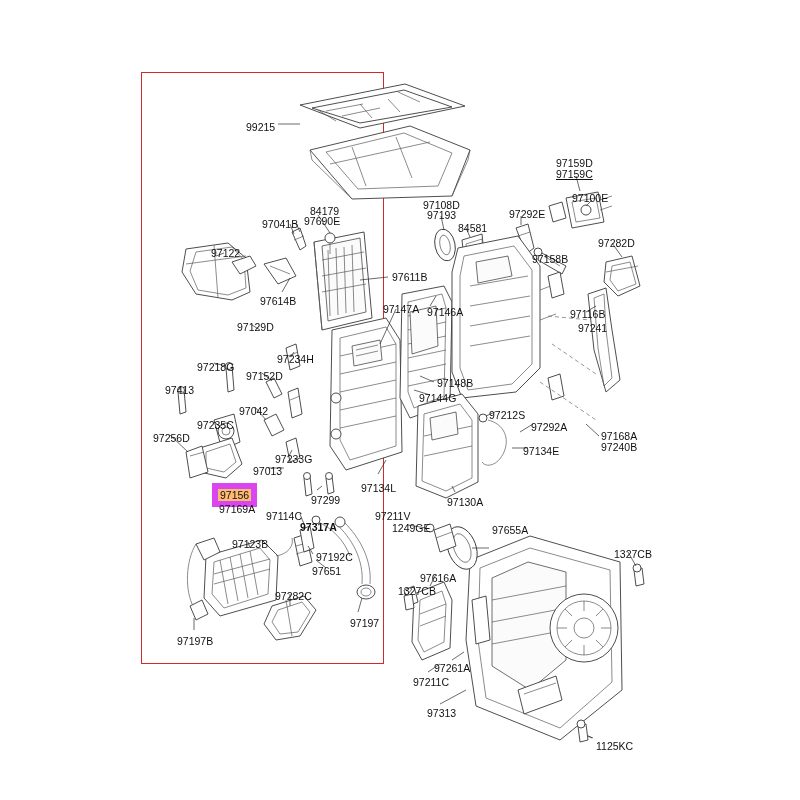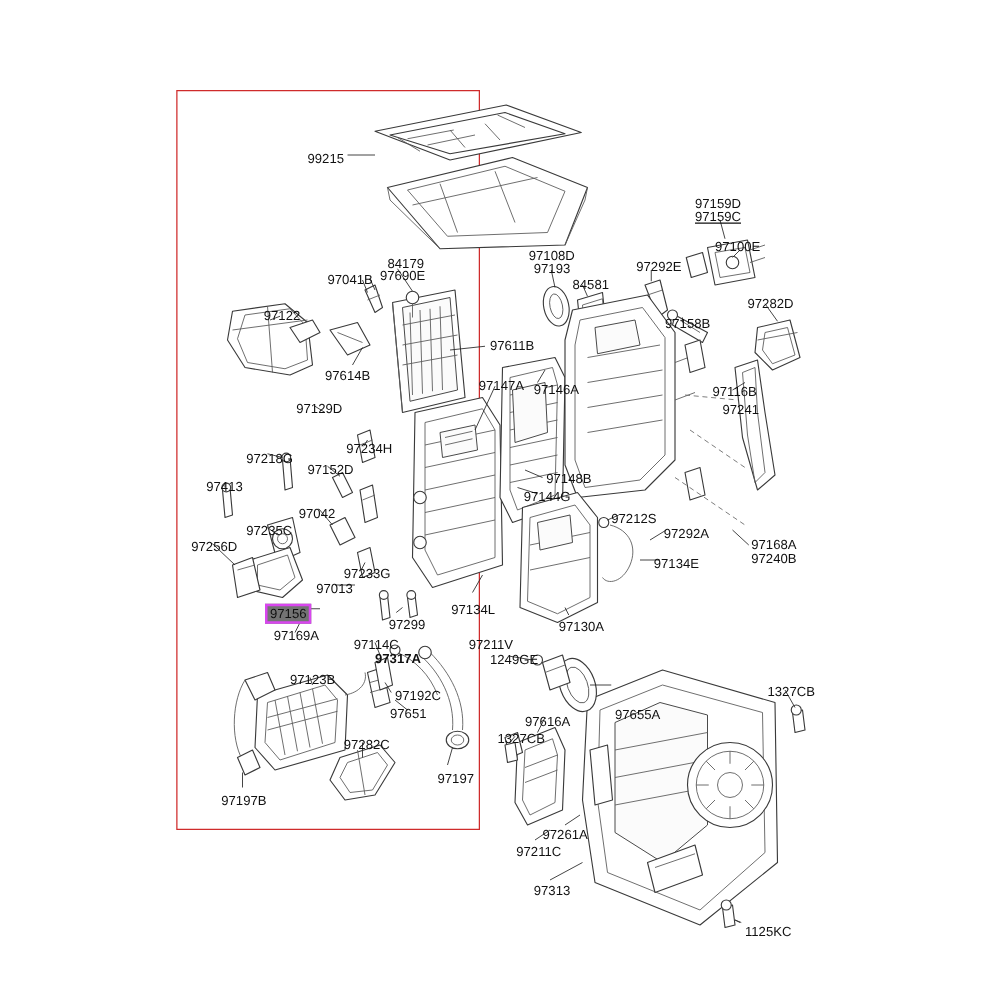"97156" .lbl.hl { background: #737373 -> #fdba74; border: 2px solid #d946ef -> 6px solid #d946ef }
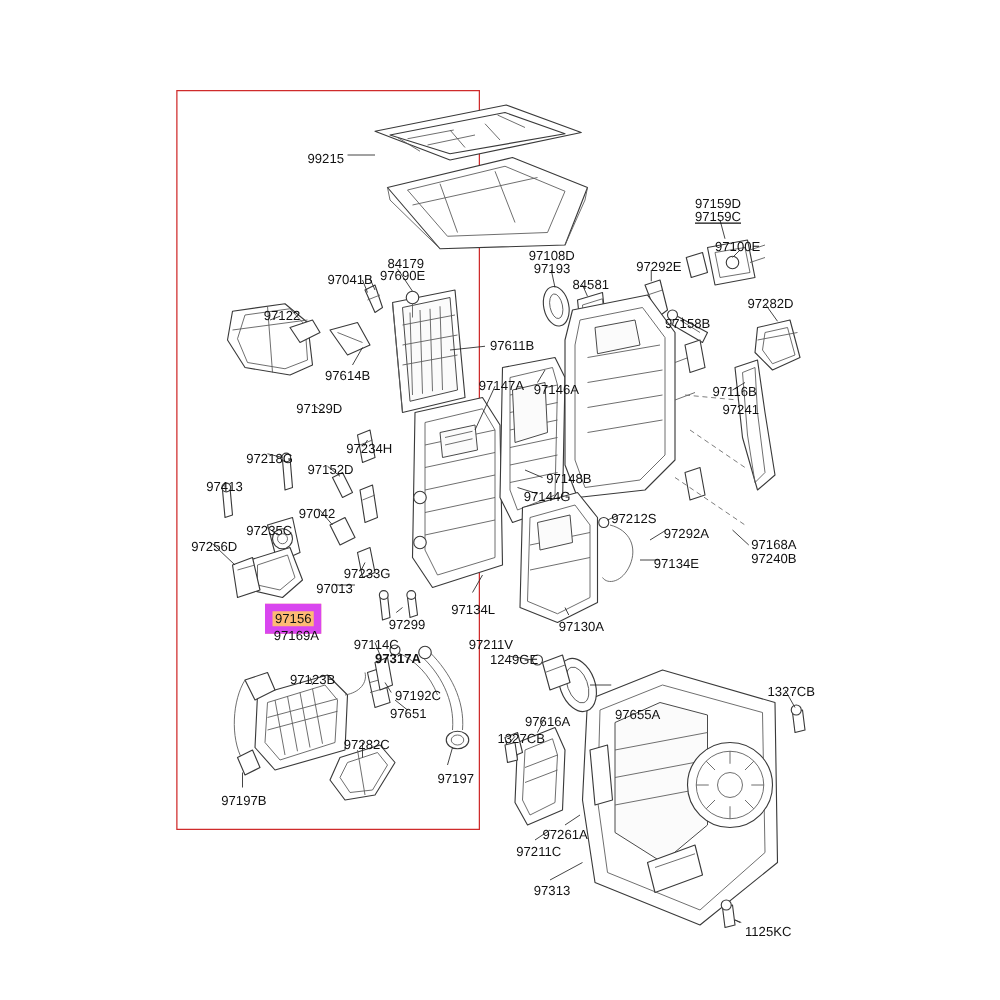"97114C" div.lbl { left: 283px -> 266px }
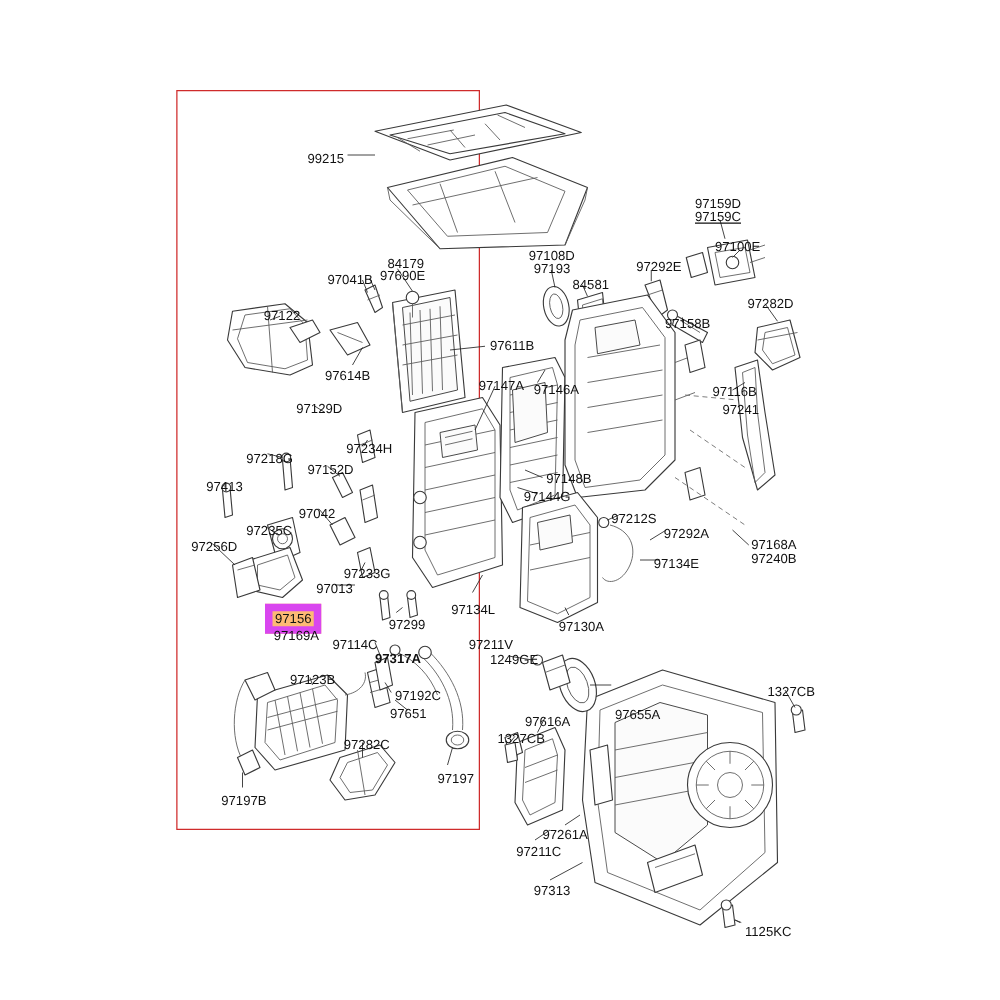"97655A" div.lbl { top: 566px -> 524px }
